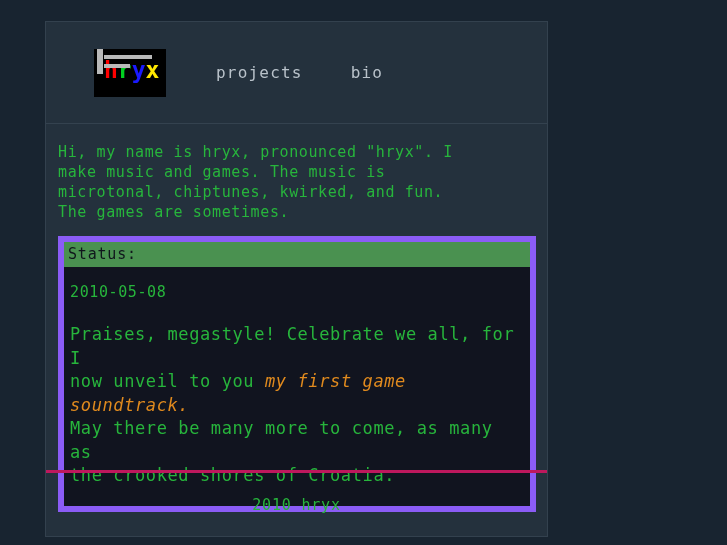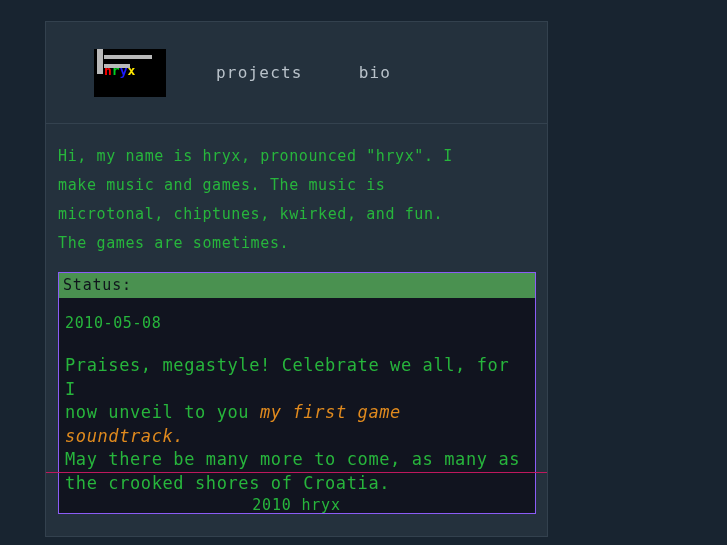"hryx" .logo-text { font-size: 13px -> 23px }
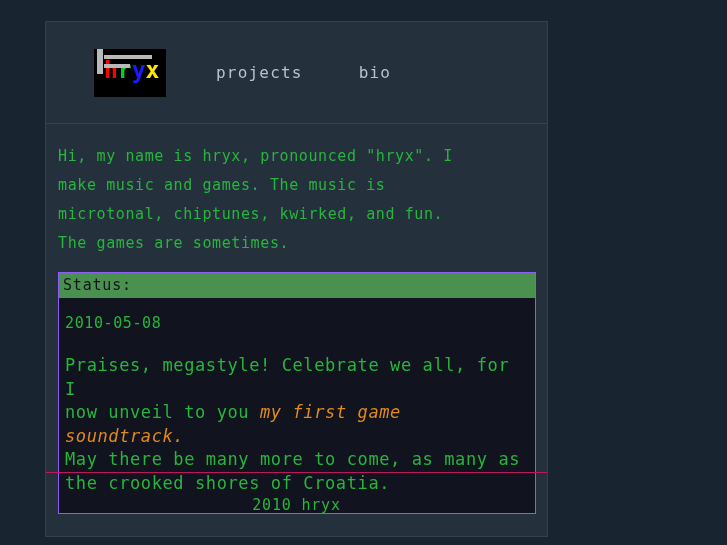"projects" .nav { gap: 12px -> 4px }
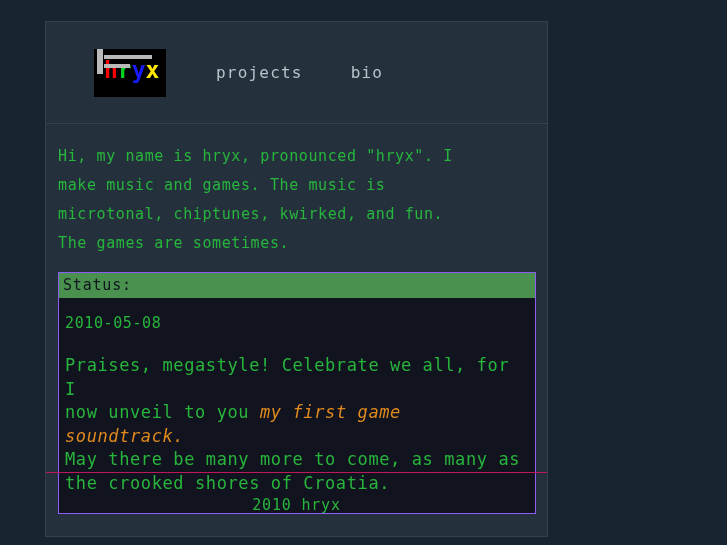"Hi, my name is hryx," .intro { line-height: 29px -> 20px }
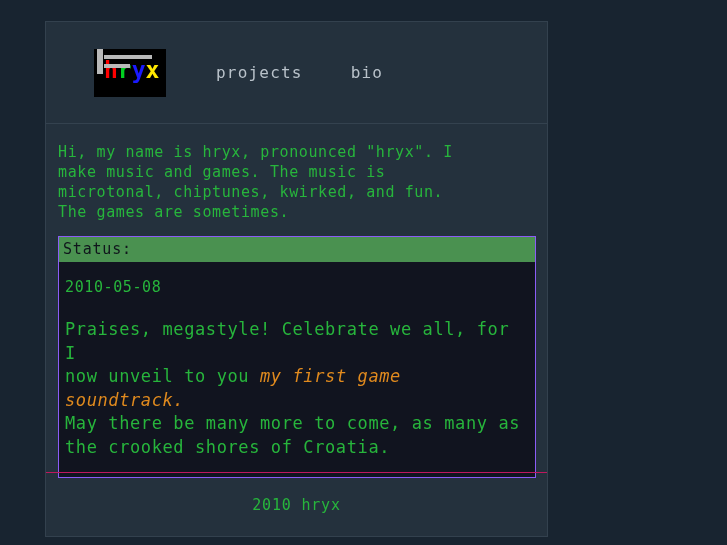"Status:" .status-box { border: 1px solid #8b5cf6 -> 6px solid #8b5cf6 }
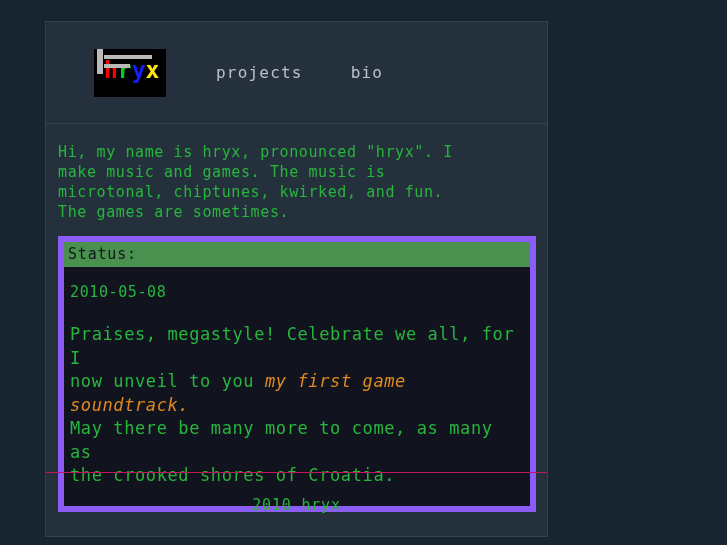"2010 hryx" .footer { border-top: 1px solid #be185d -> 3px solid #be185d }
